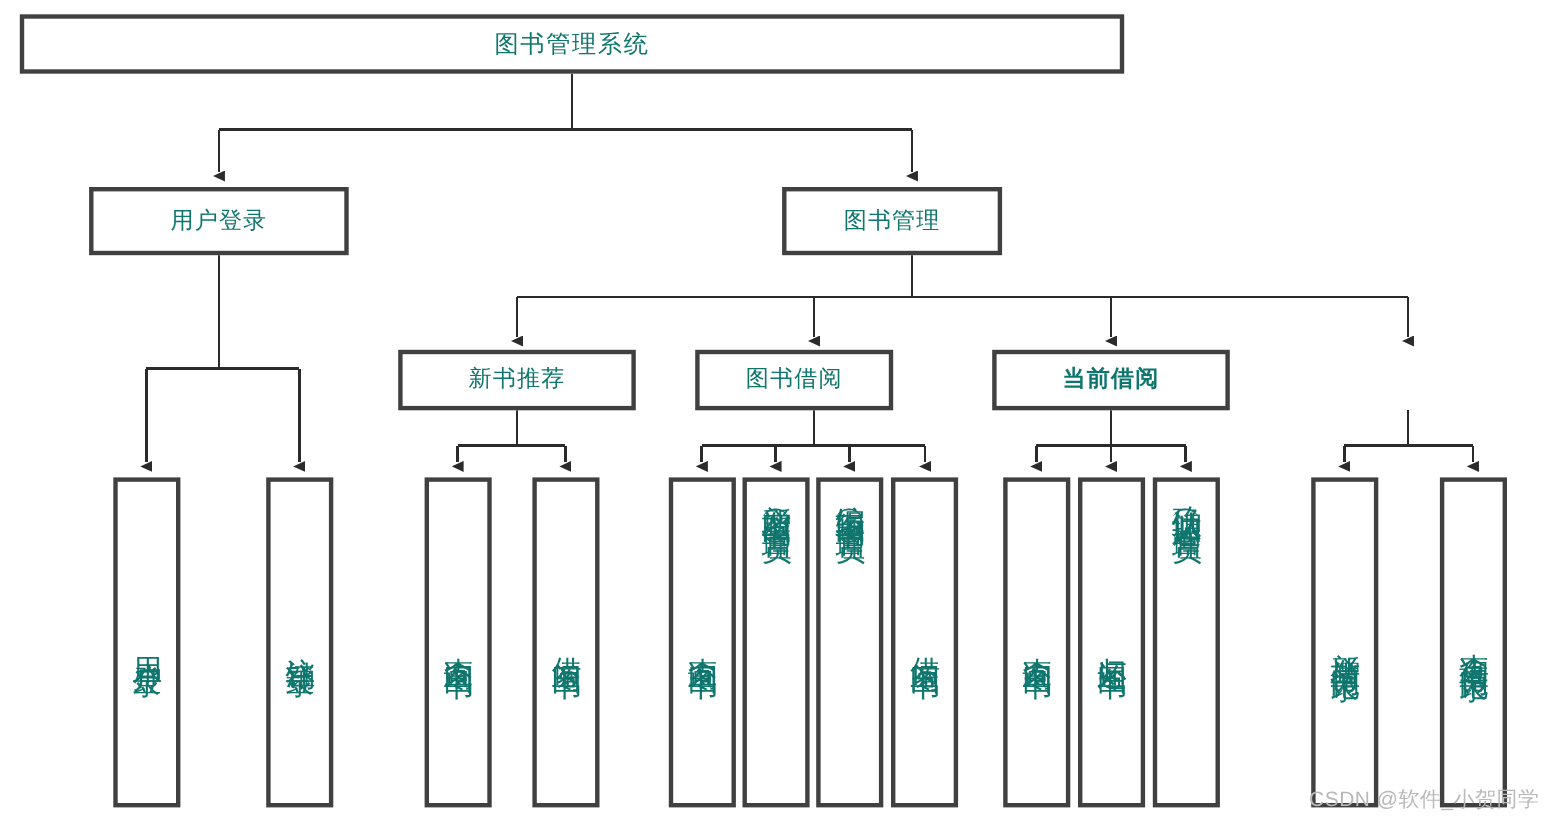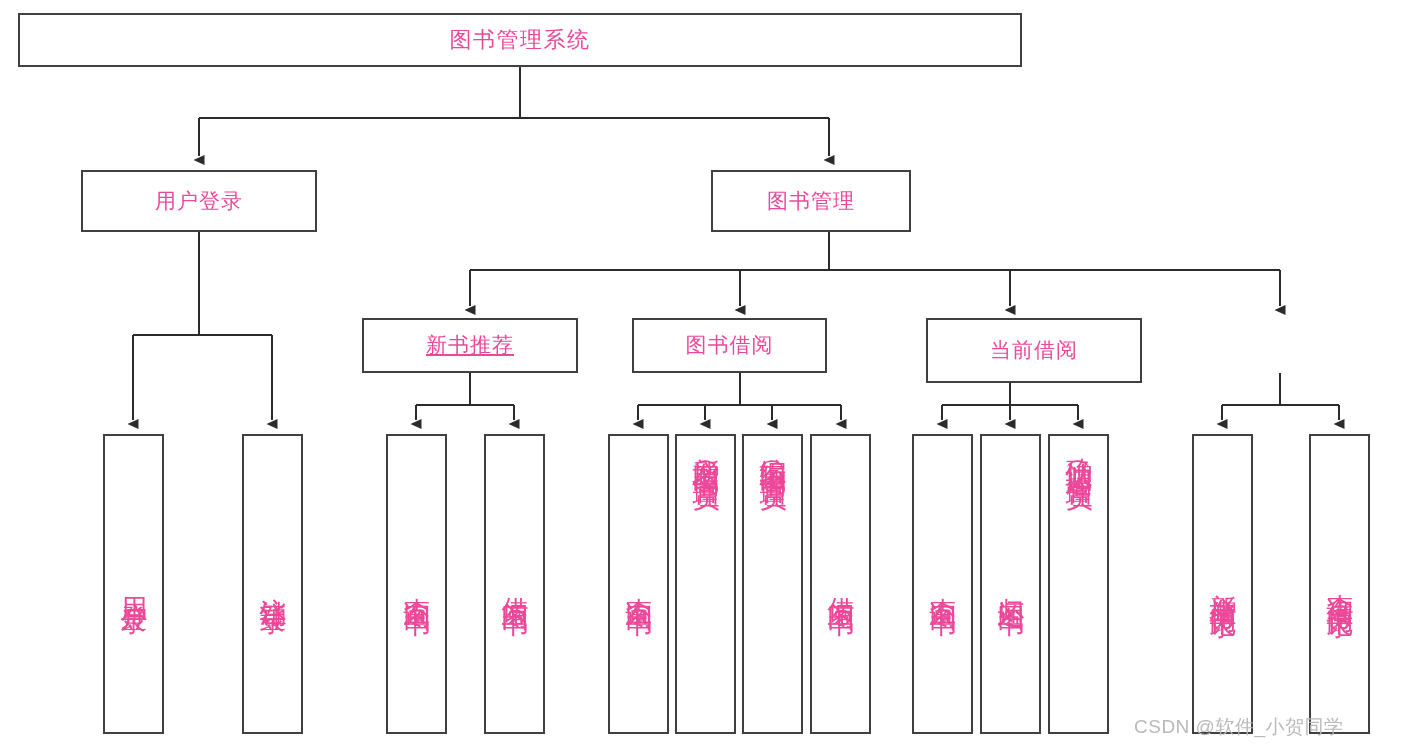"图书管理系统" .node { border: 2px solid #404040 -> 4px solid #404040; color: #ec4899 -> #0f766e }
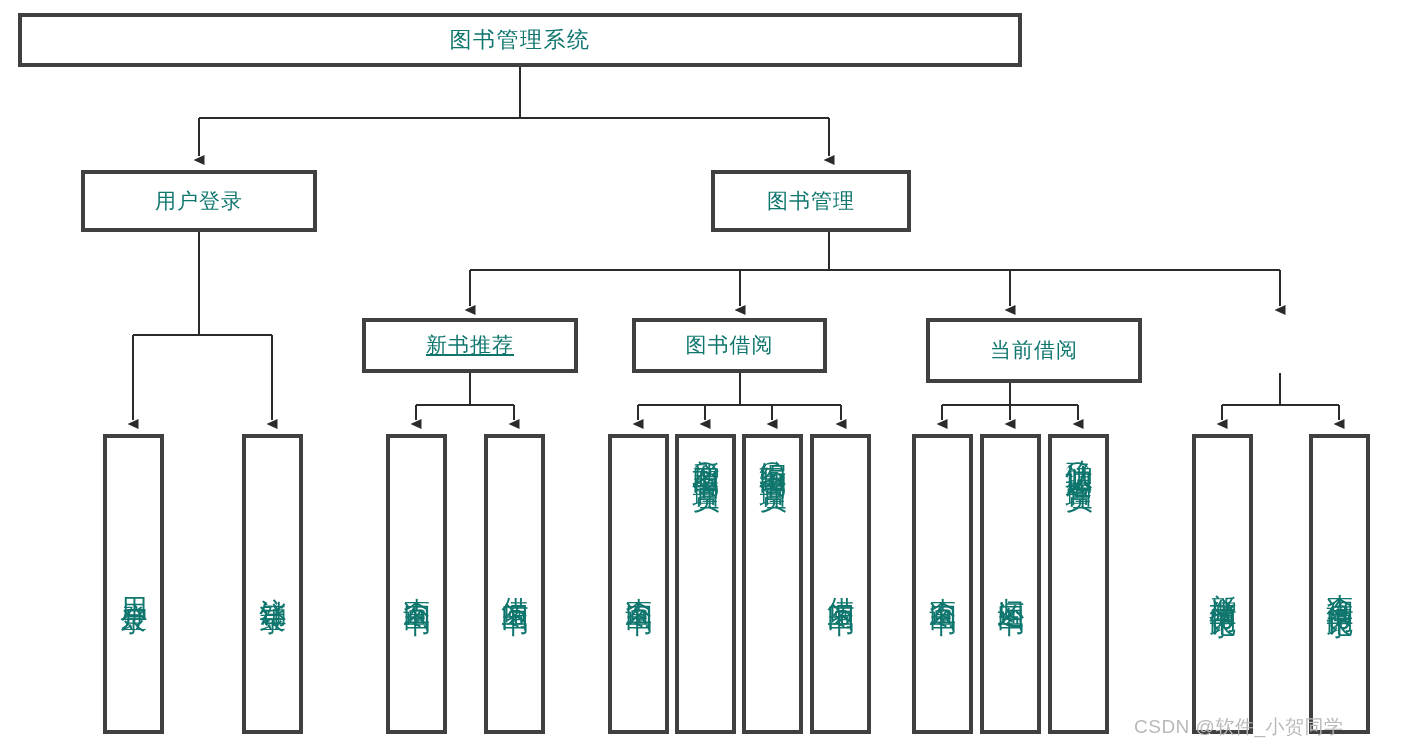"新书推荐" div.node { text-decoration: underline -> none }
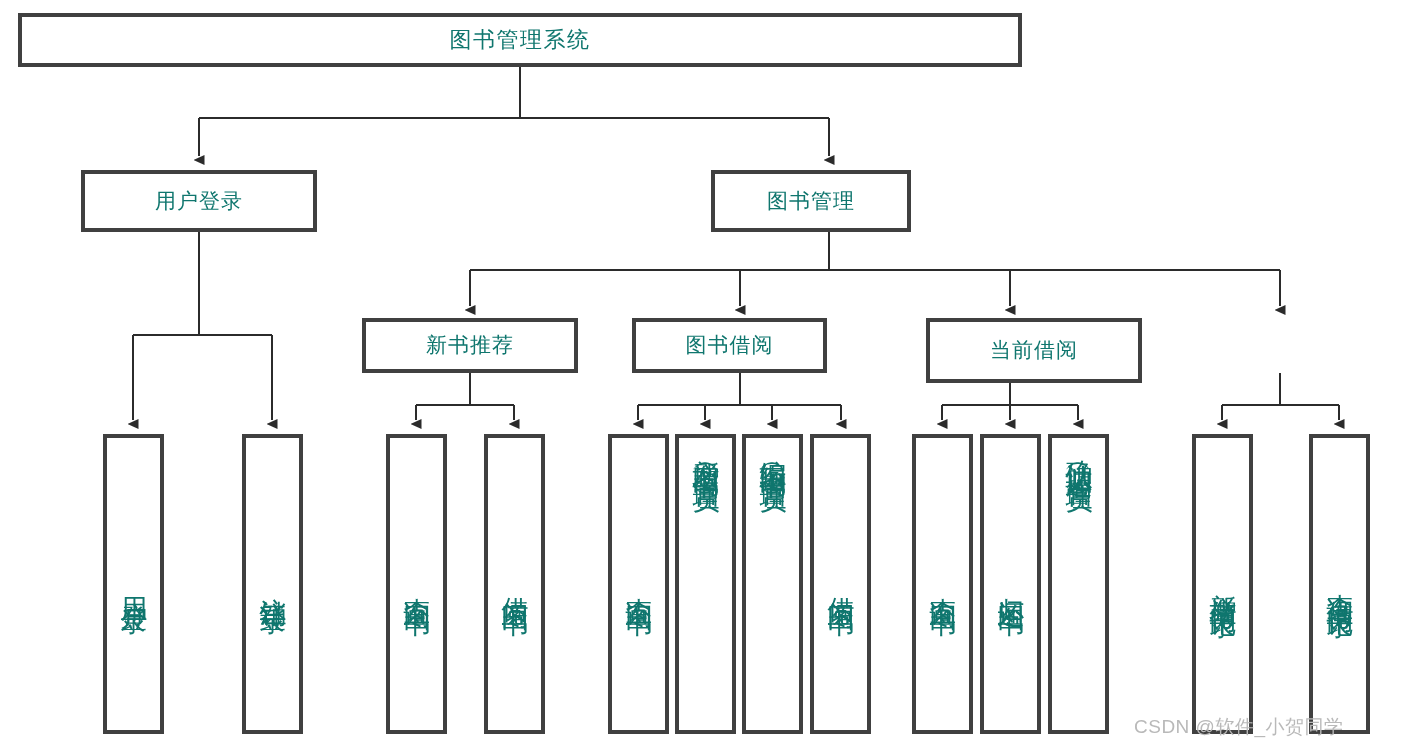"图书借阅" div.node { width: 195px -> 180px }
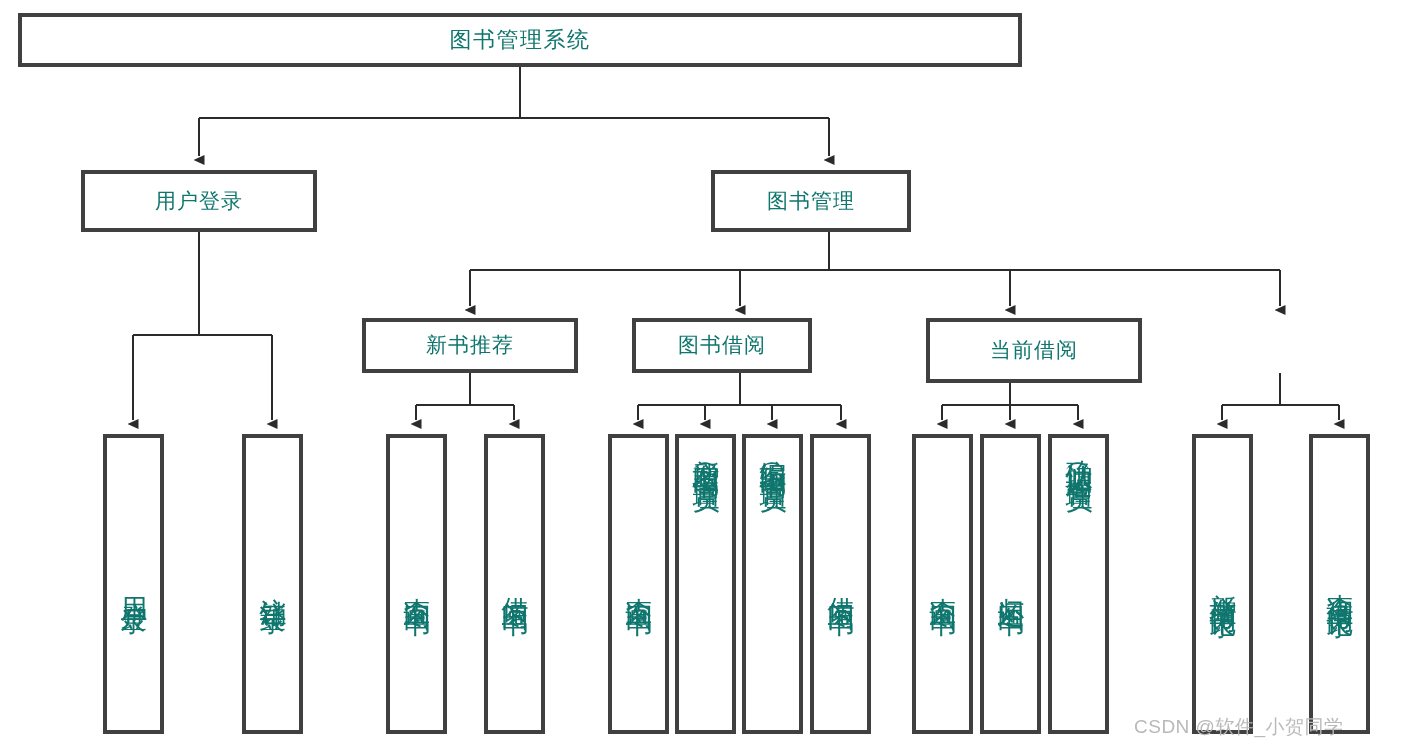"当前借阅" div.node { font-weight: none -> bold; height: 65px -> 55px; left: 926px -> 902px }
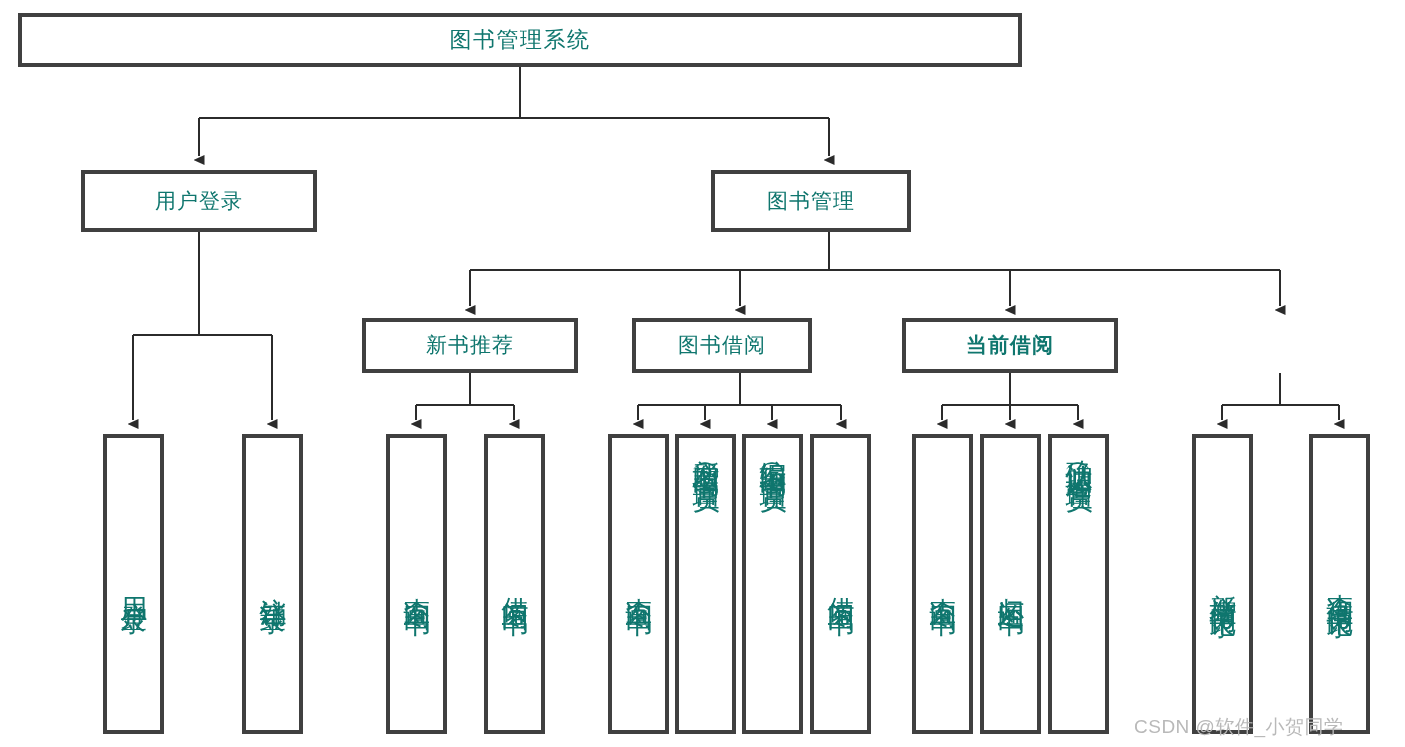"CSDN @软件_小贺同学" div.watermark { left: 1134px -> 1190px }
